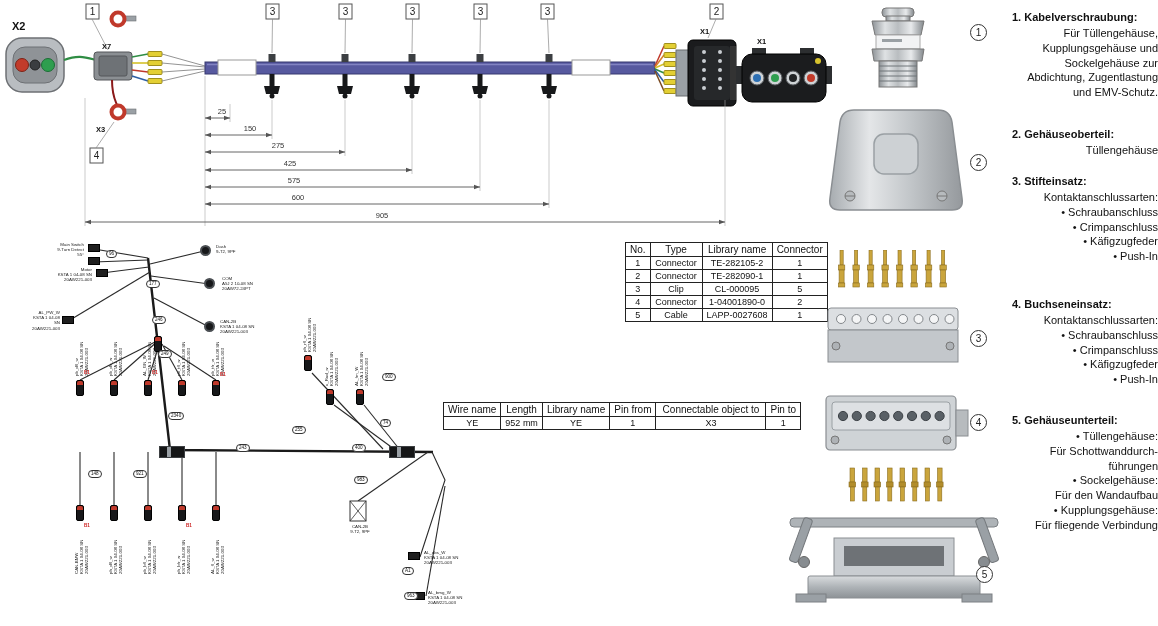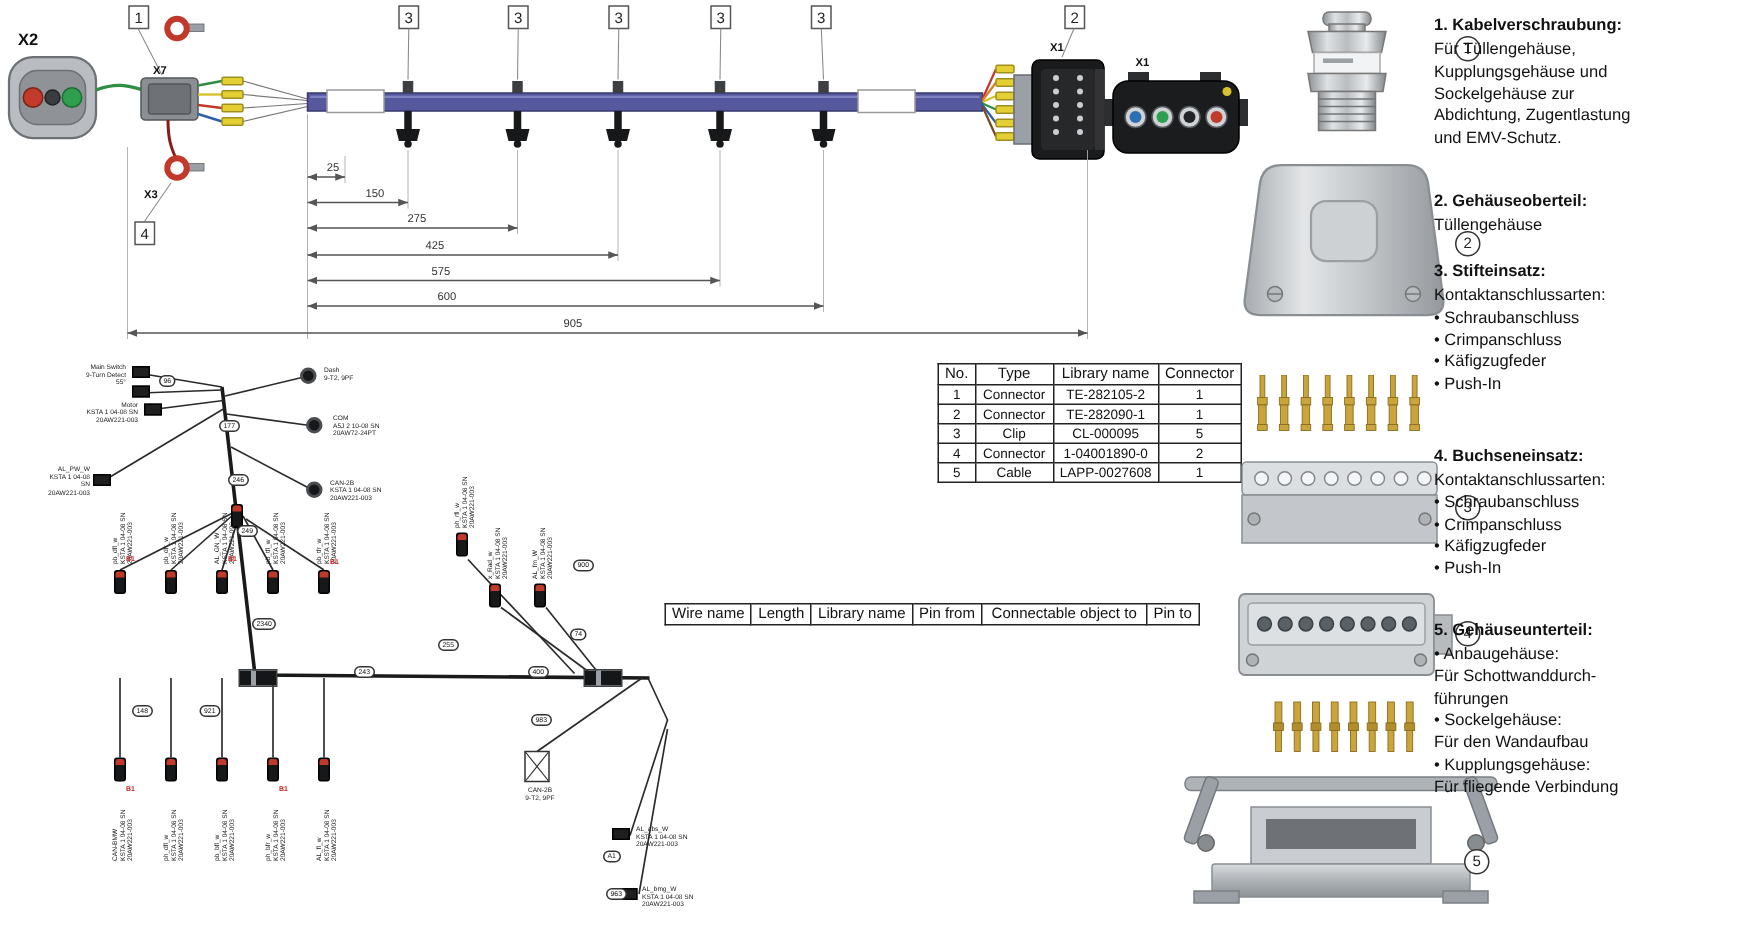"1. Kabelverschraubung:" .legend-sec { left: 956px -> 1012px }
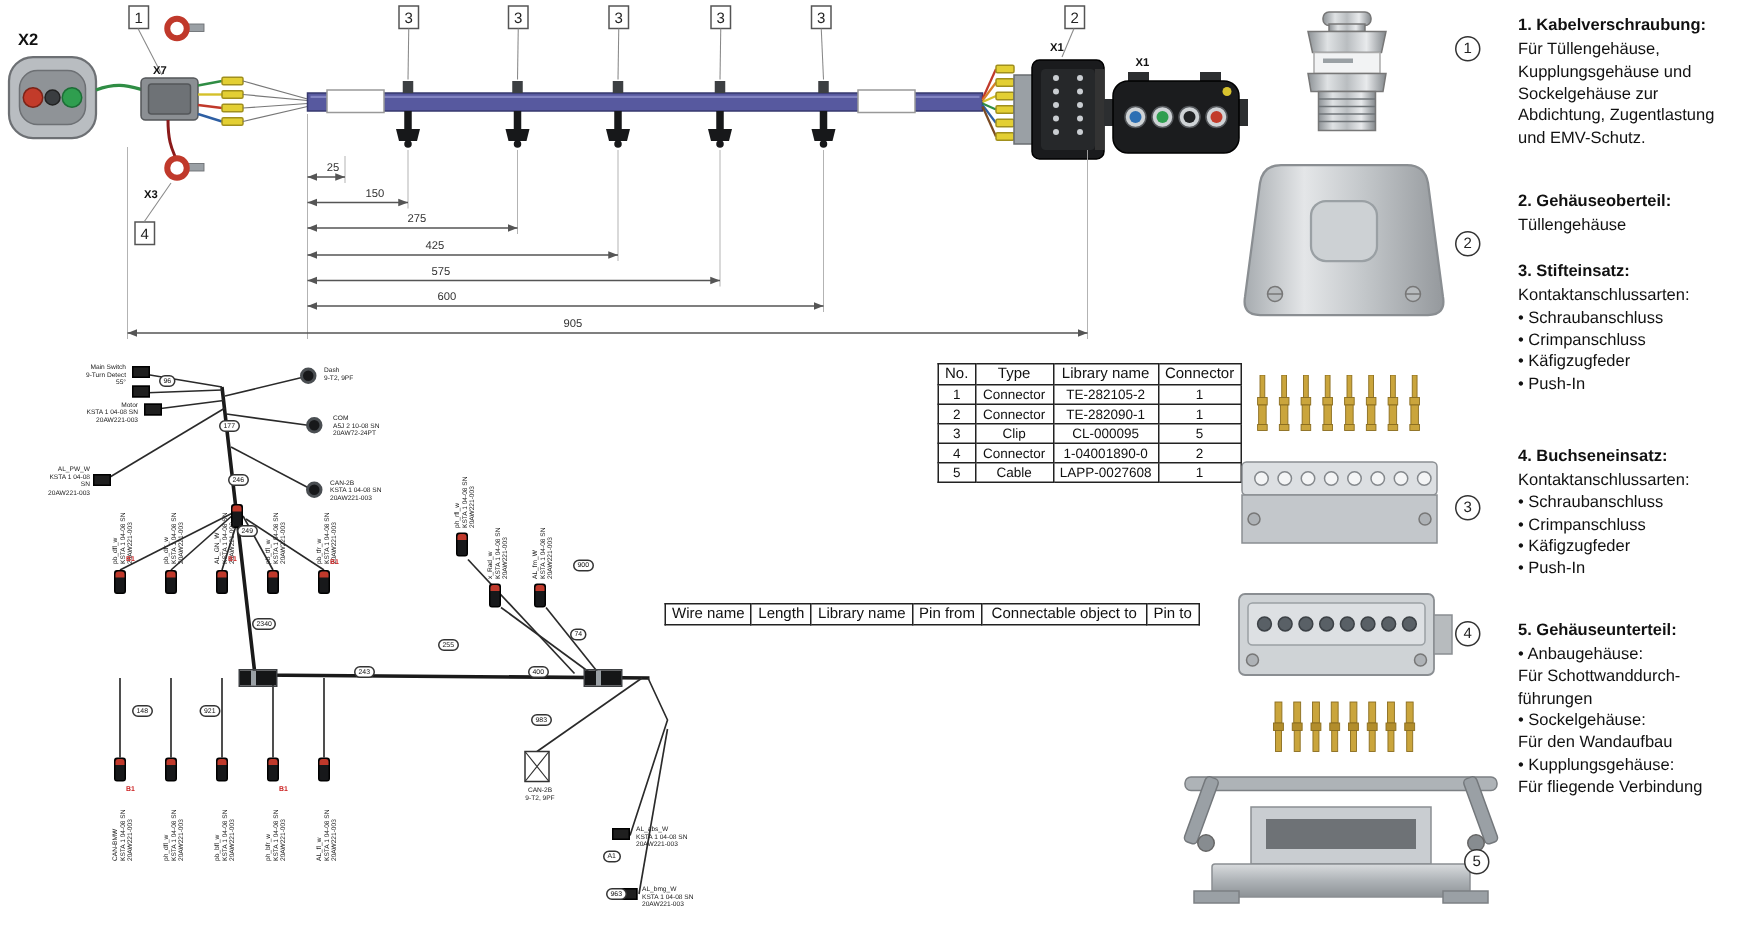"Für Tüllengehäuse," .legend-lines { text-align: none -> right }
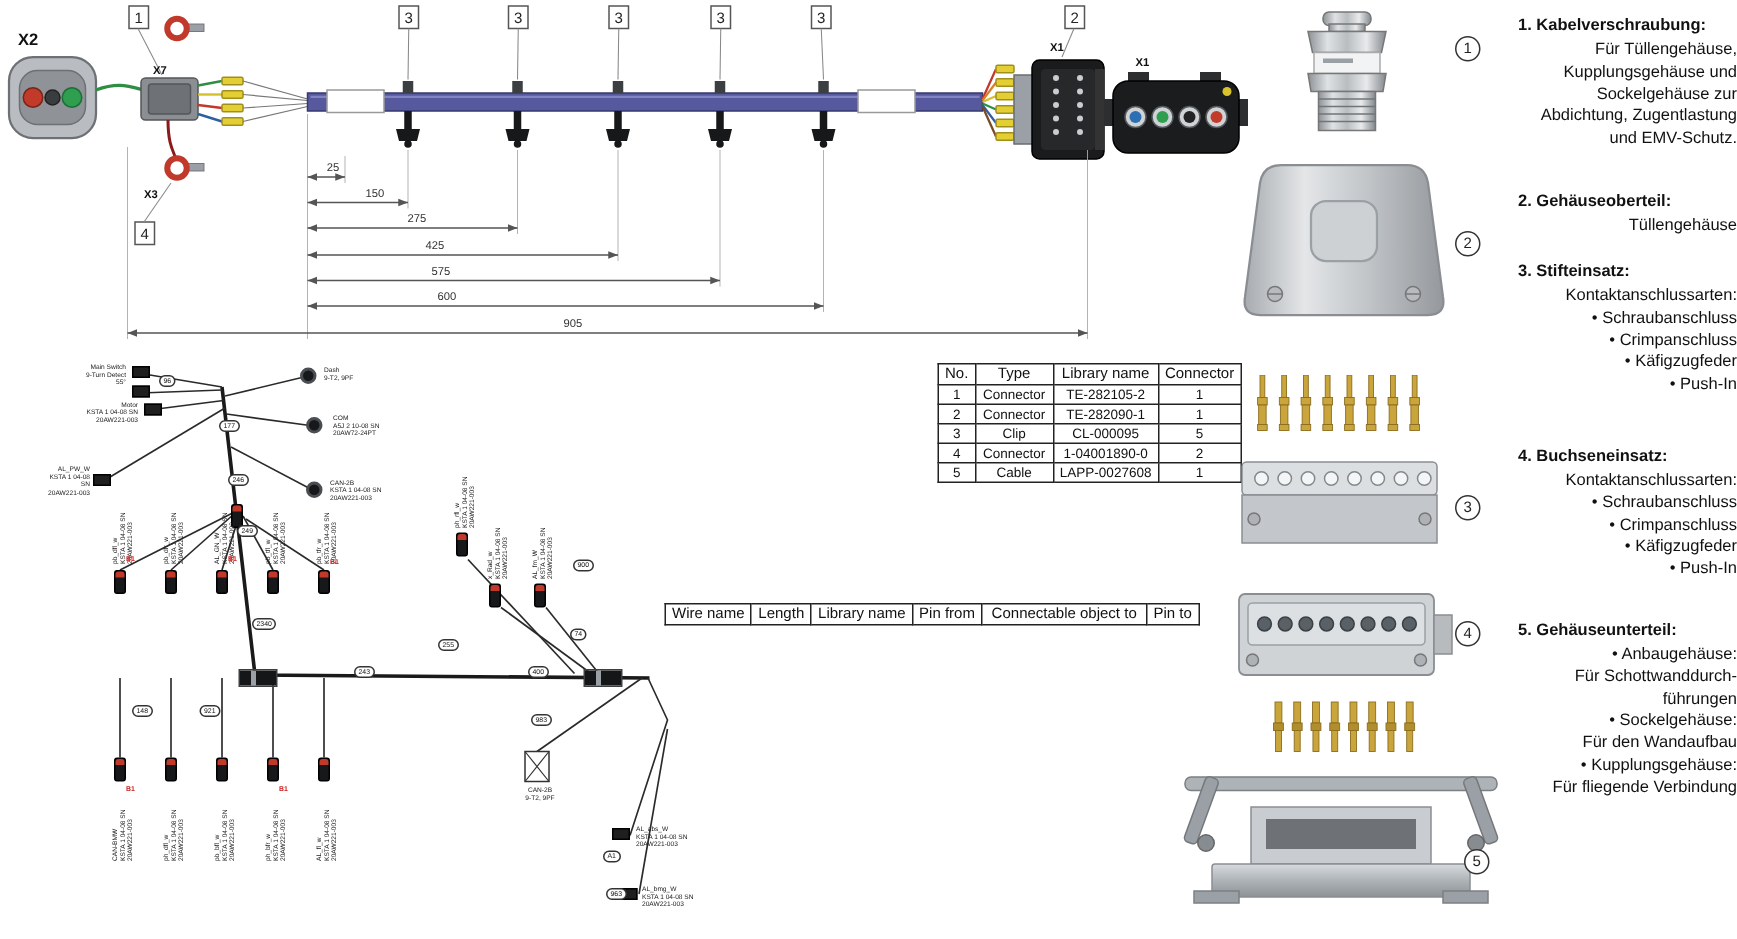"YE" tr { html: none -> <tr> <td>YE</td> <td>952 mm</td> <td>YE</td> <td>1</td> <td>X3</td> <td>1</td> </tr> }
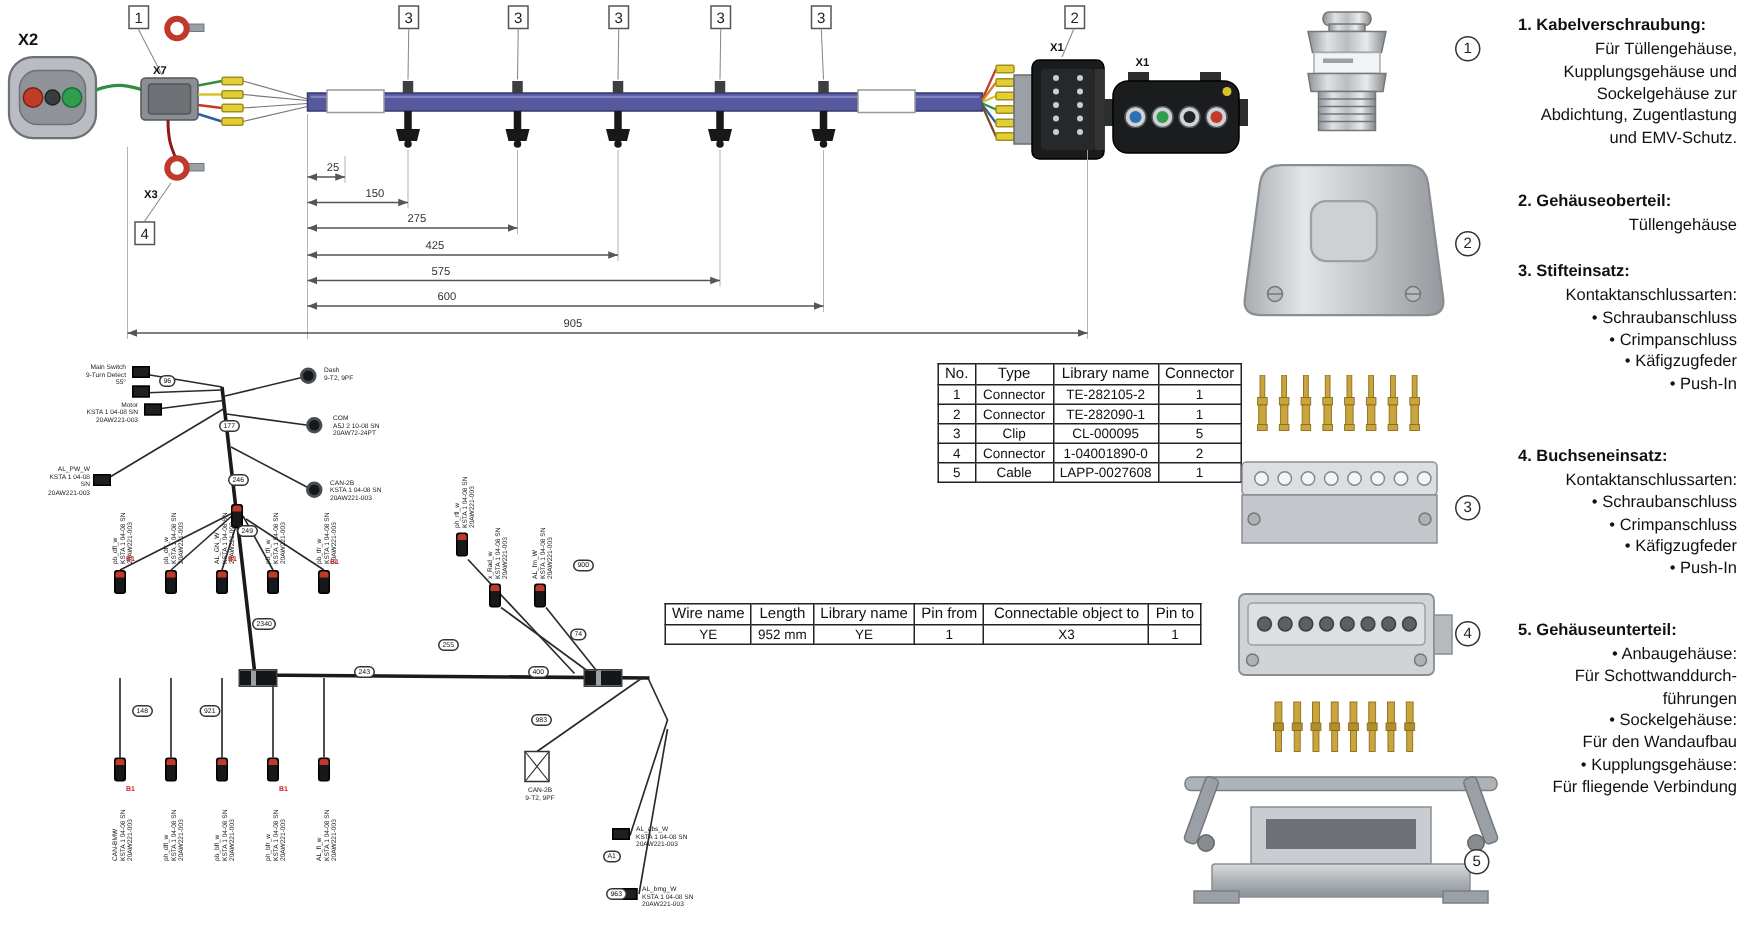"• Anbaugehäuse:" div.legend-lines { text: Anbaugehäuse -> Tüllengehäuse }
